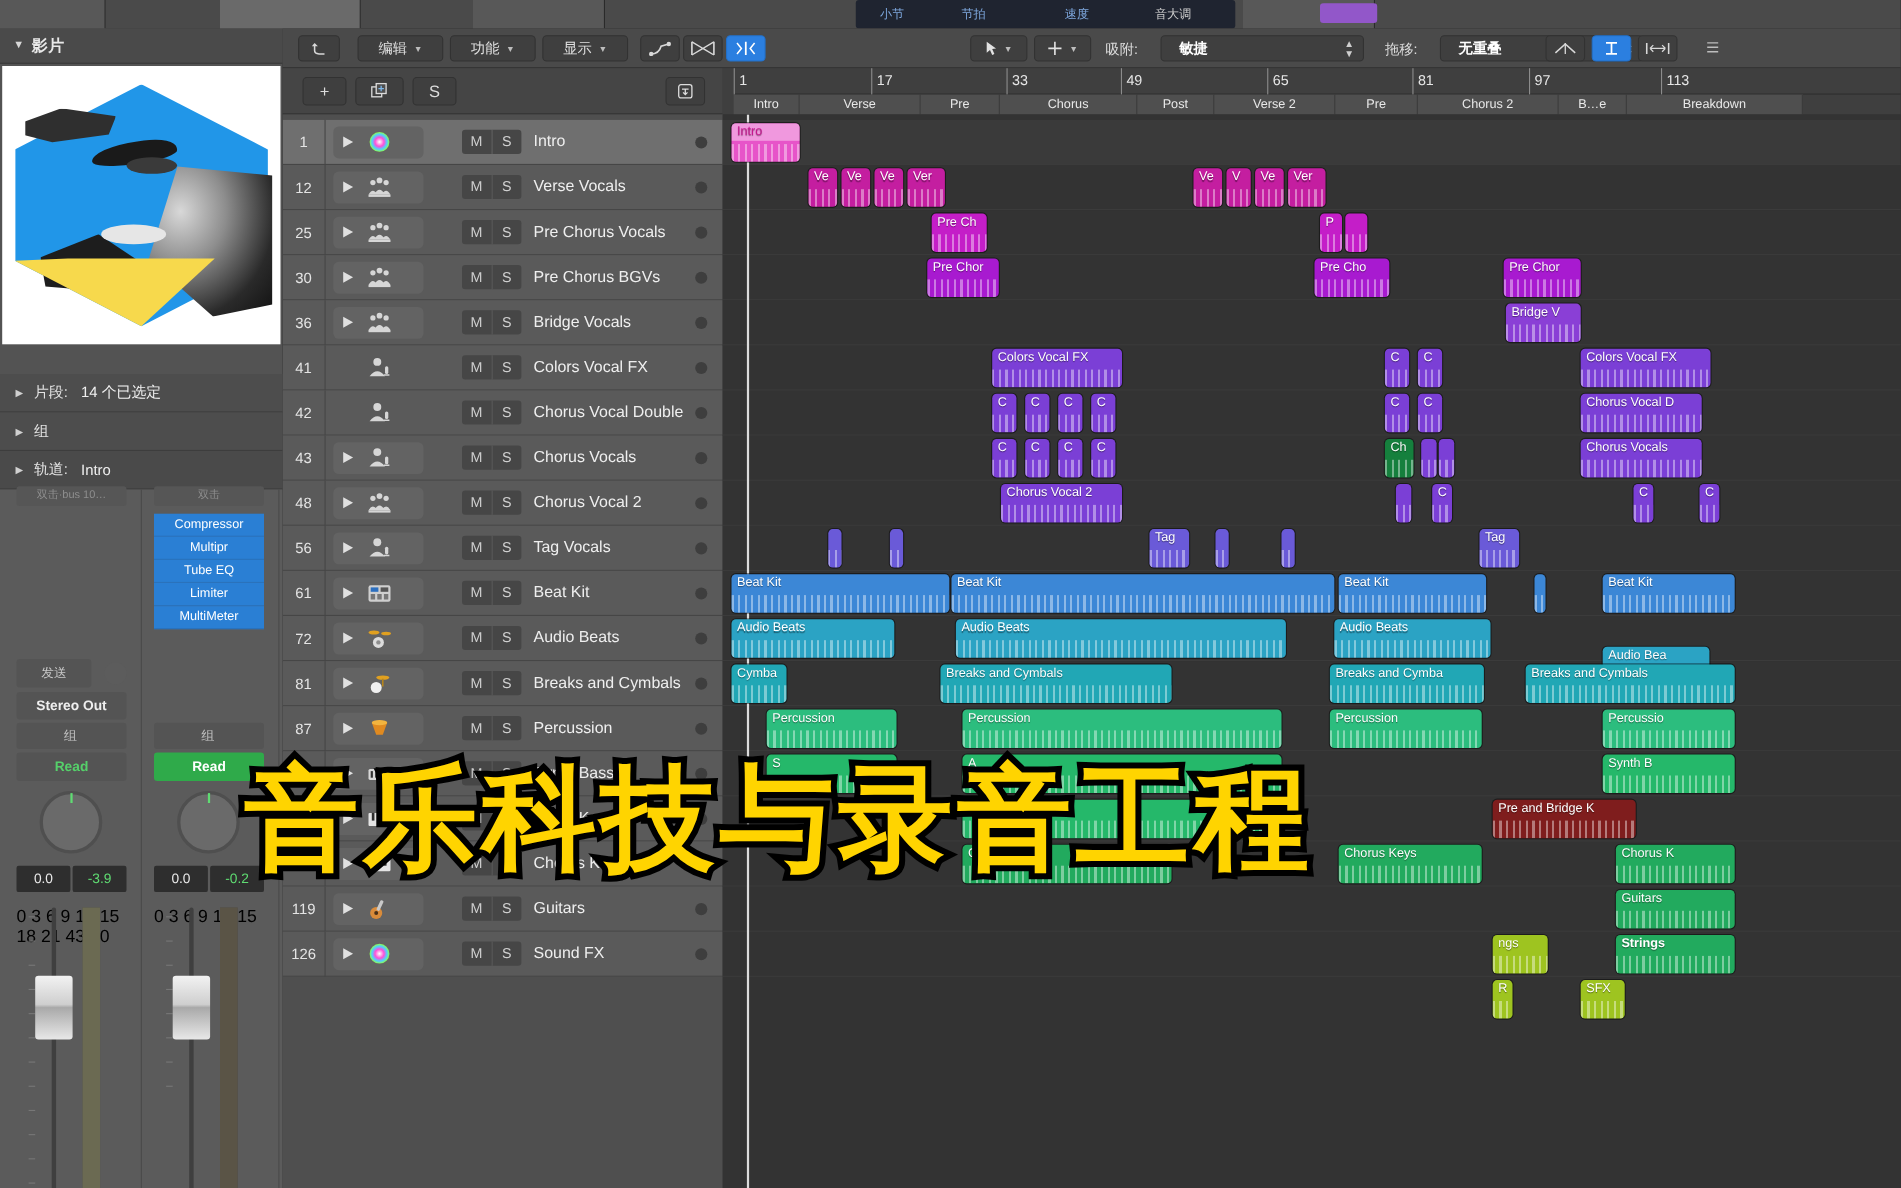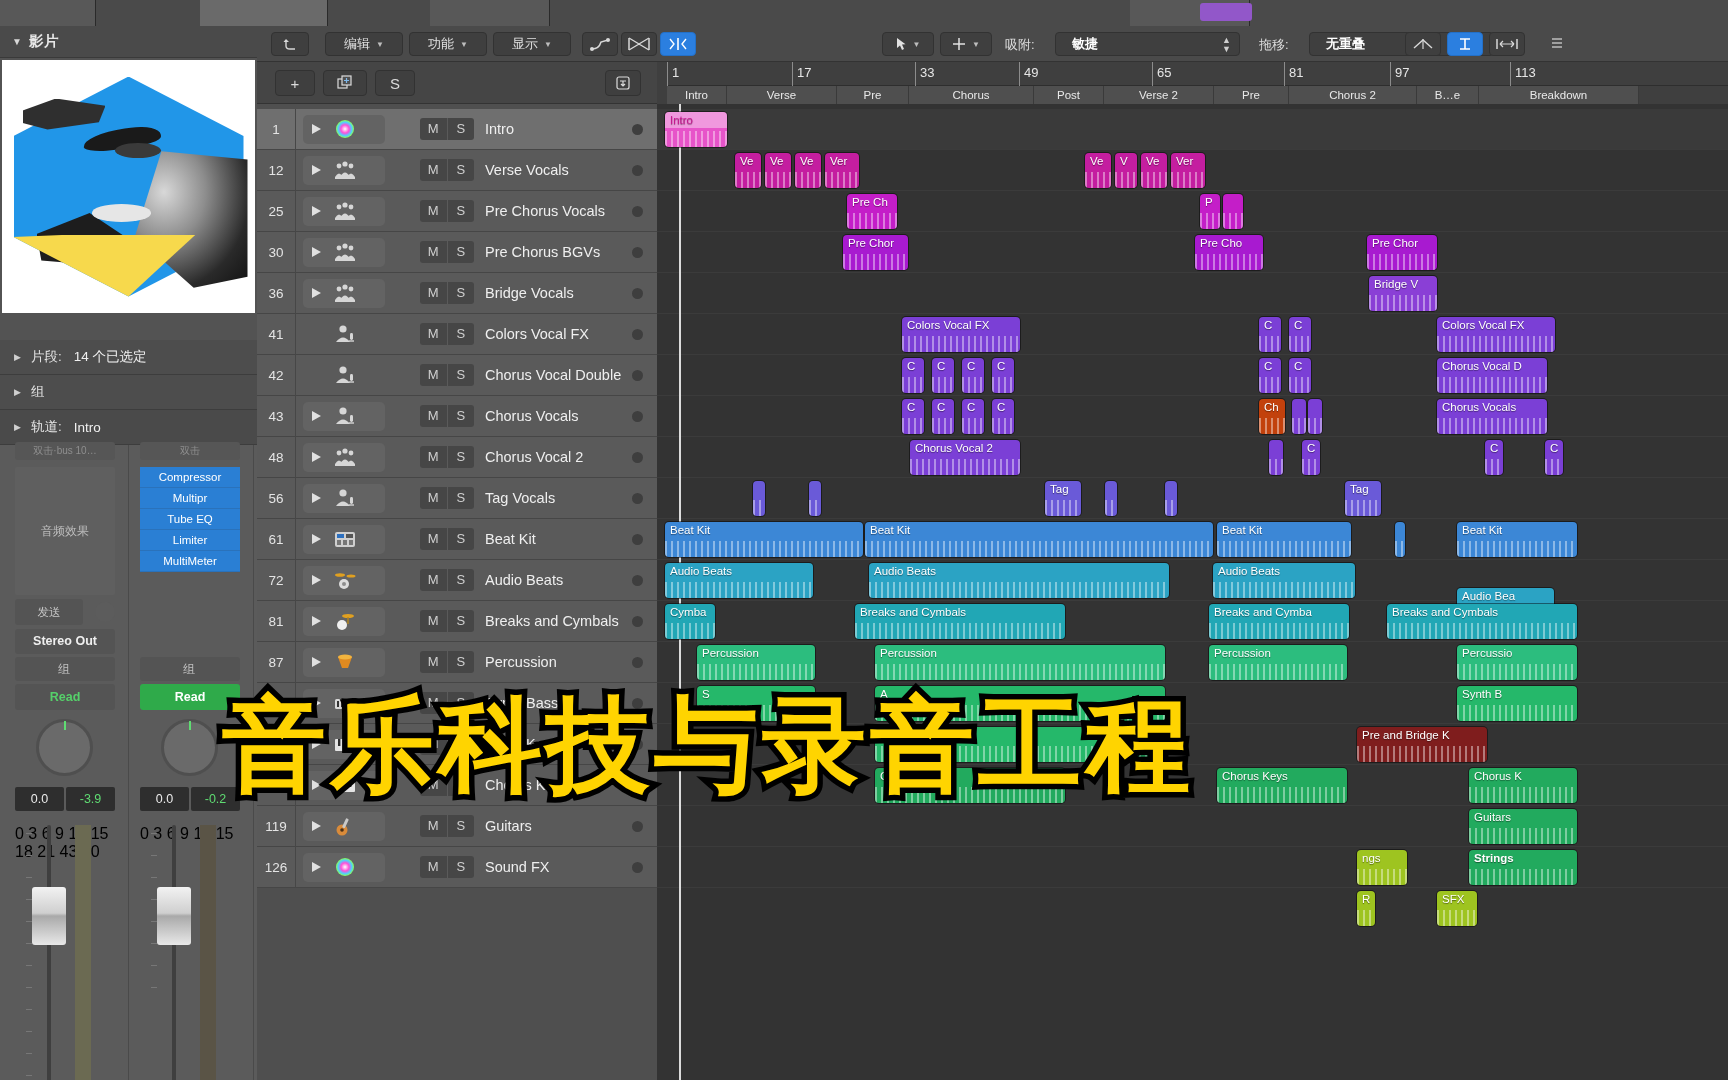"小节" div.midpanel { html: none -> <div> <div>小节</div> <div>节拍</div> <div>速度</div> <div>音大调</div> </div> }
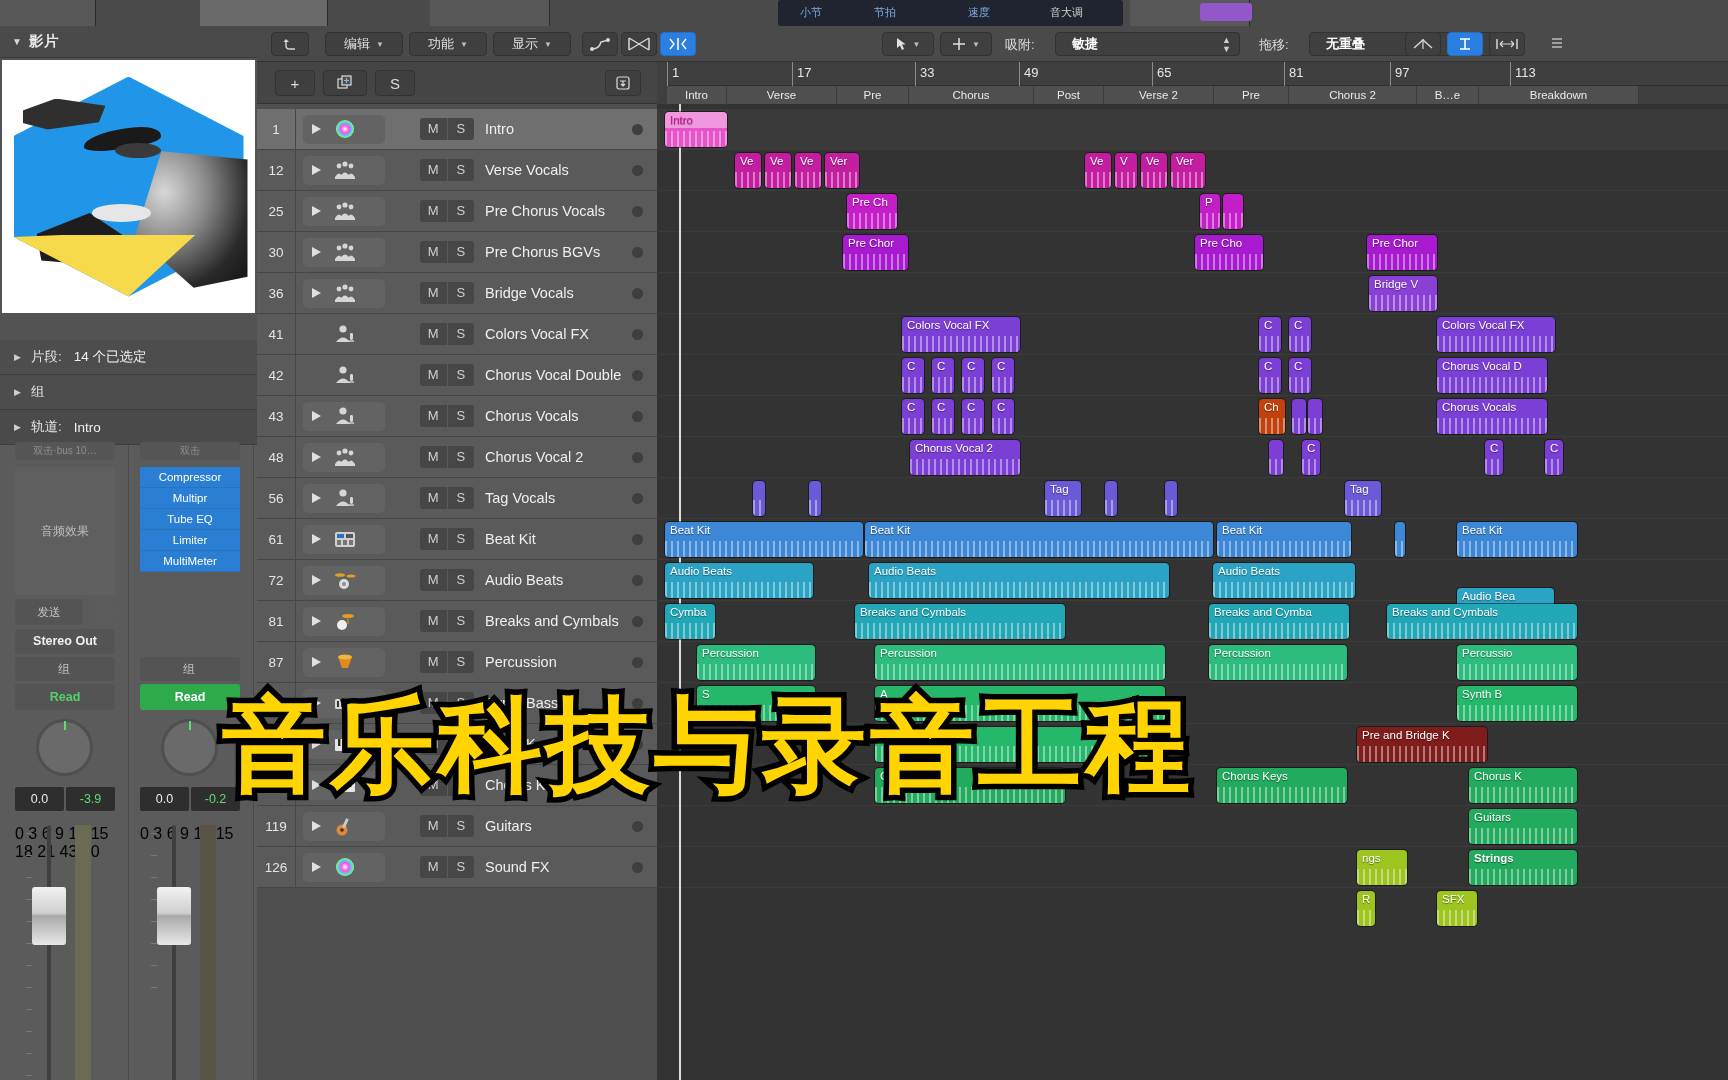"Ch" div.region { background: #c2410c -> #15803d }
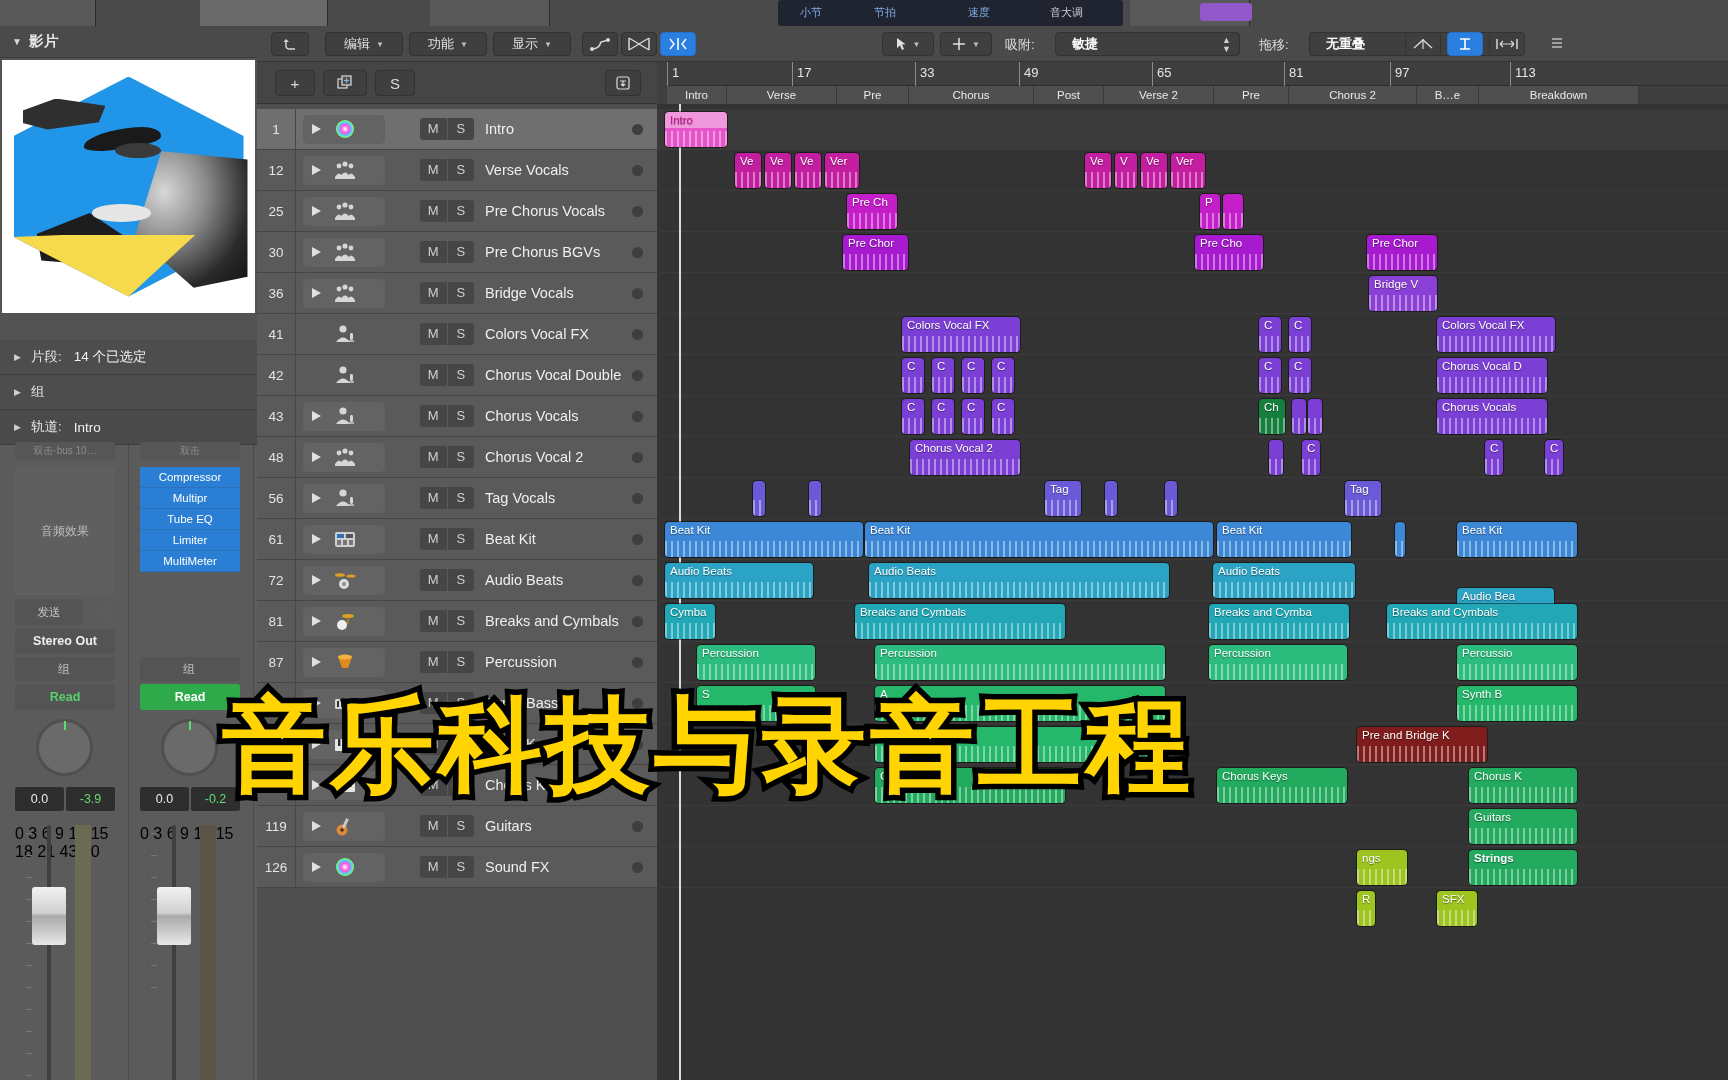"音频效果" div.fxbox { html: <div>音频效果</div> -> none }
